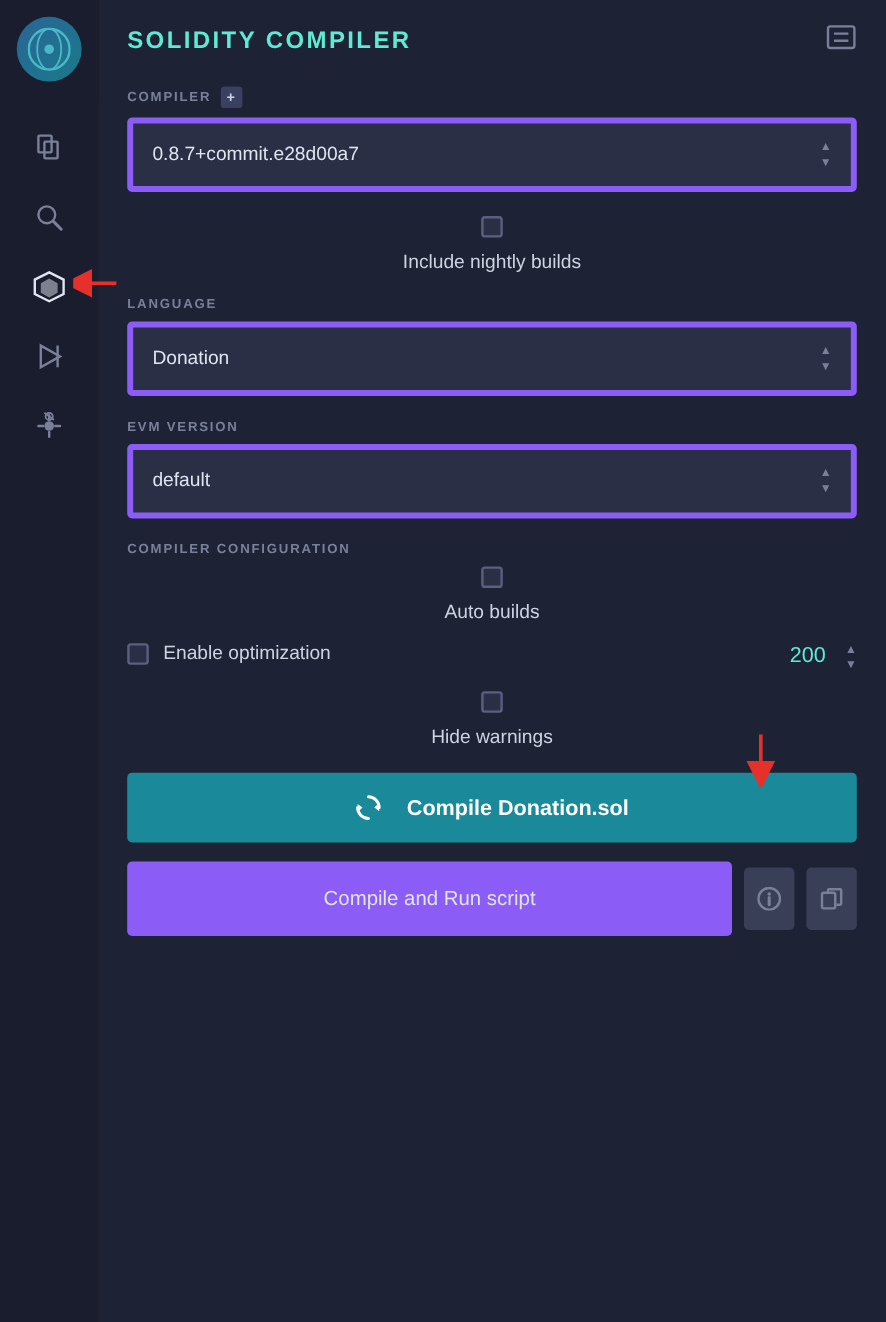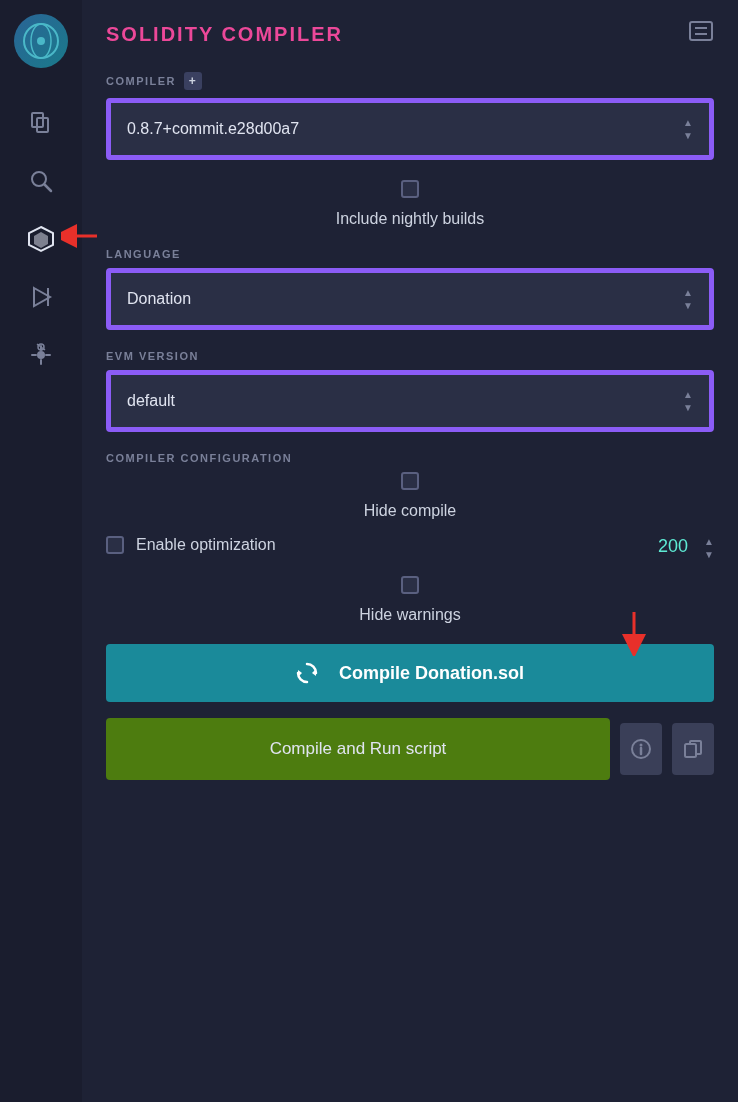"SOLIDITY COMPILER" .header-title { color: #ec4899 -> #5eead4 }
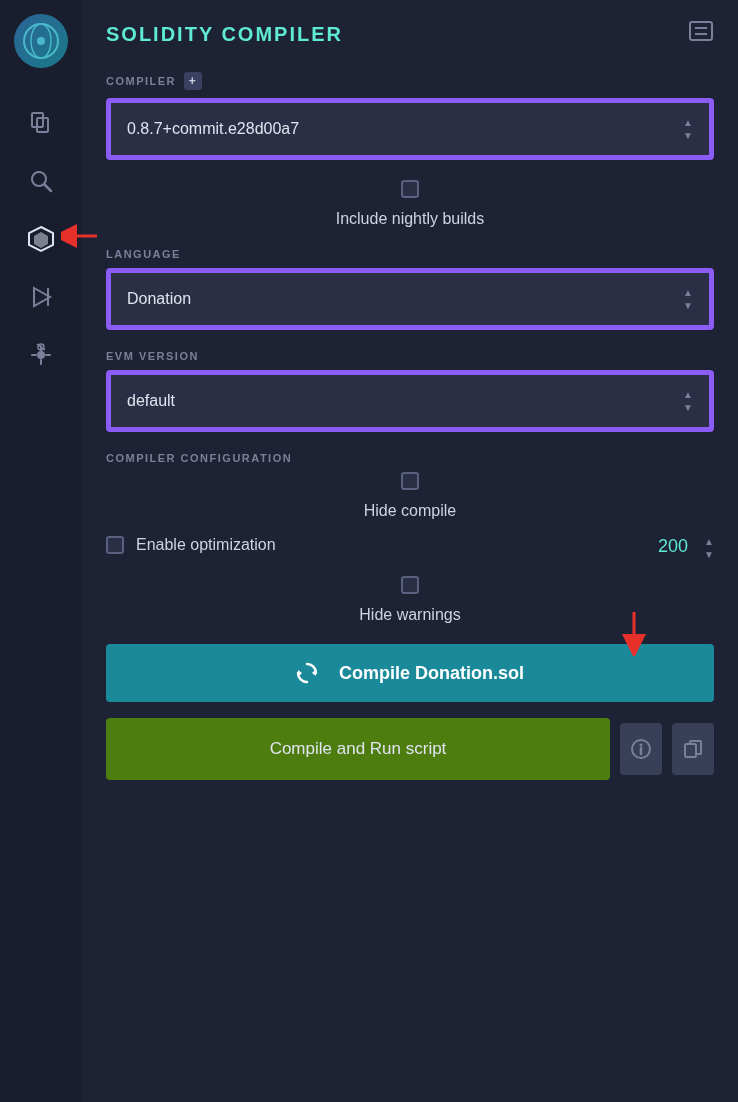"Hide compile" span.checkbox-label { text: Hide compile -> Auto builds }
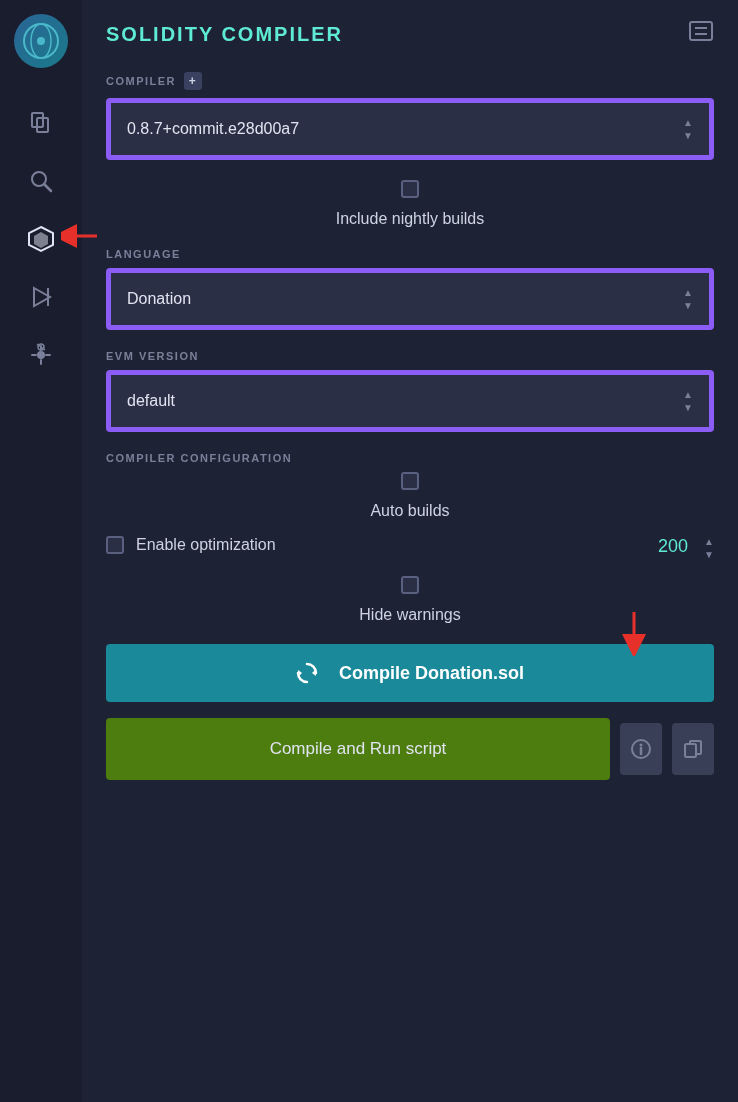"Compile and Run script" .compile-run-btn { background: #4d7c0f -> #8b5cf6 }
